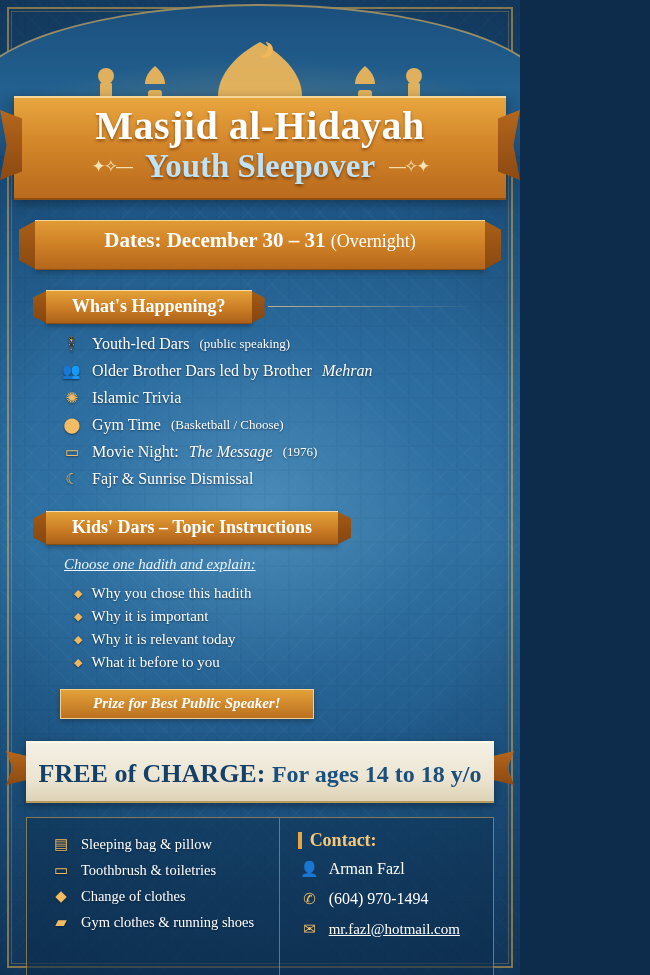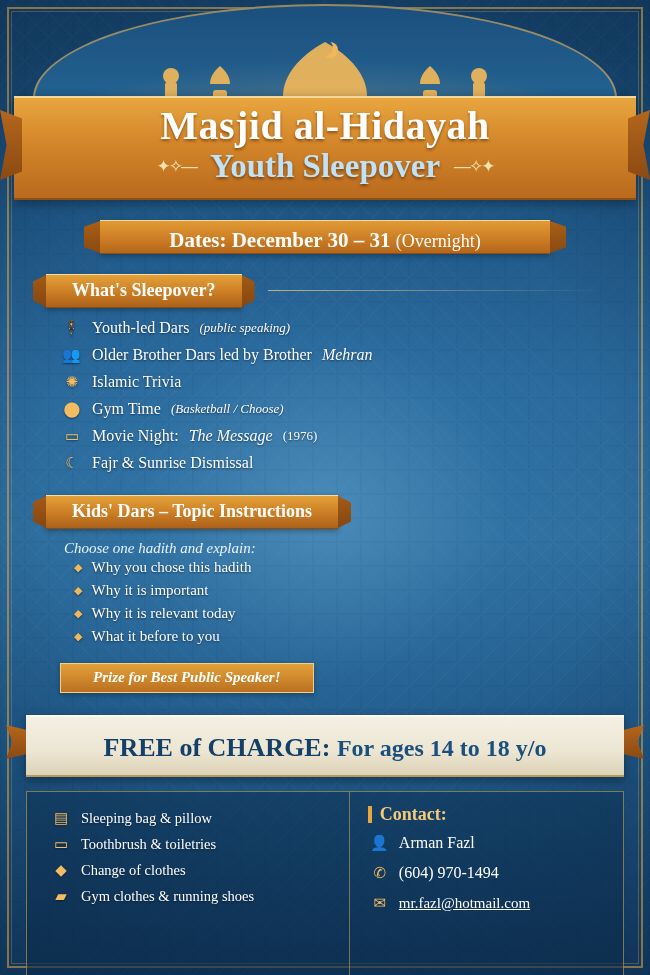"Masjid al-Hidayah" #poster { width: 650px -> 520px }
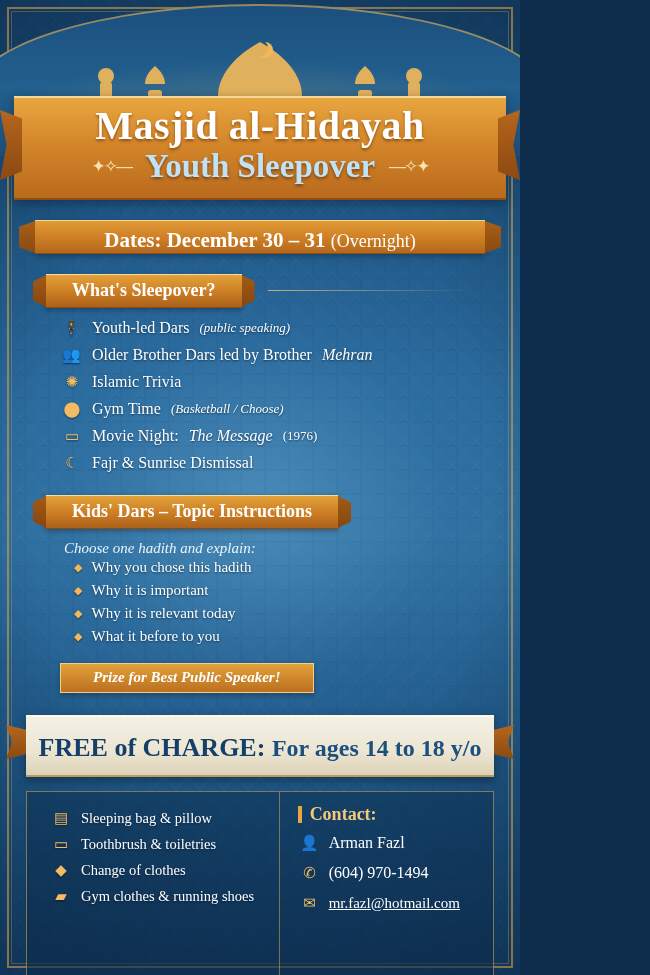"Dates: December 30 – 31" #dates-ribbon { padding: 7px 0 0 -> 7px 0 16px }
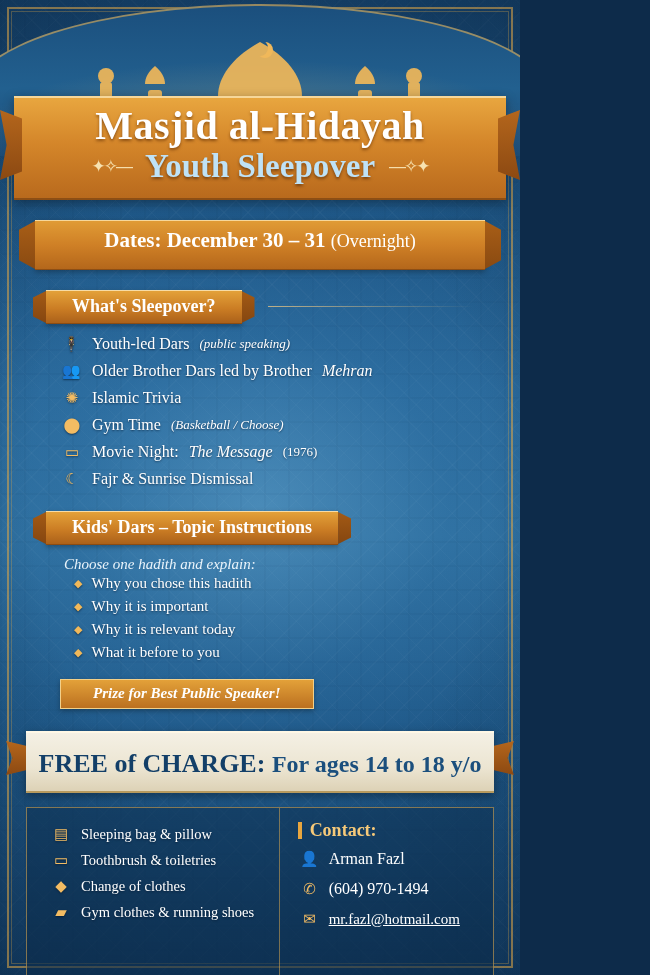"What's Sleepover?" span.section-head { text: Sleepover -> Happening }
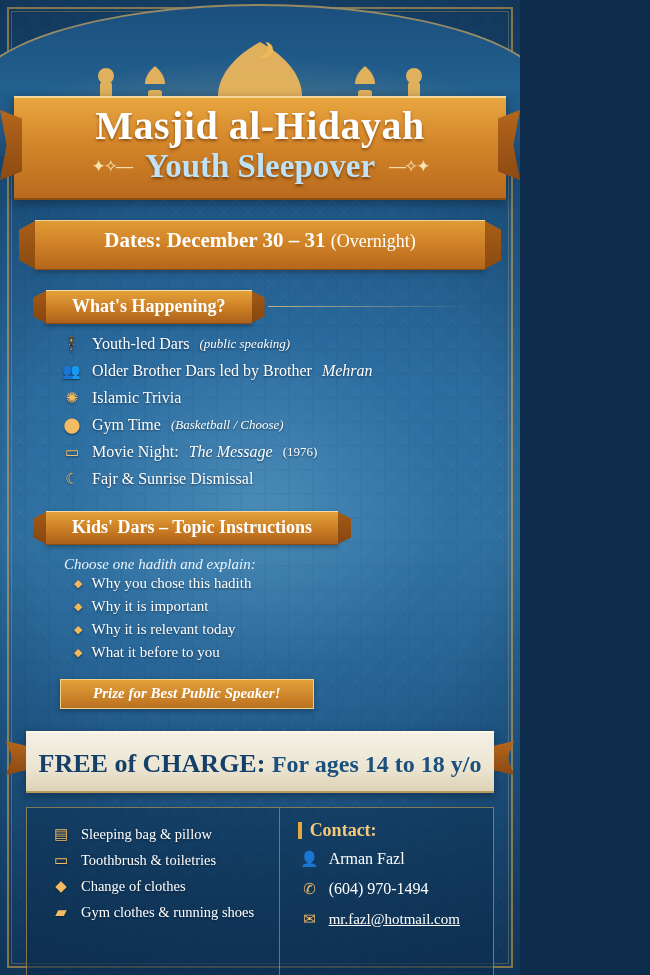"(public speaking)" .it { font-style: italic -> none }
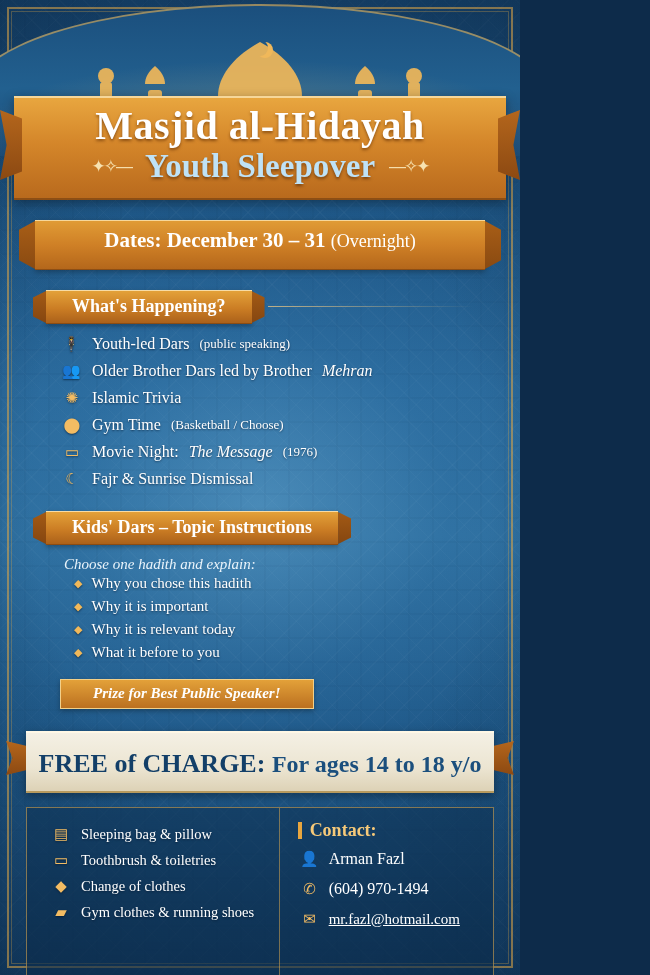"Choose one hadith and explain:" .kd-intro { margin: 11px 0 2px 0 -> 11px 0 12px 0; text-decoration: none -> underline }
